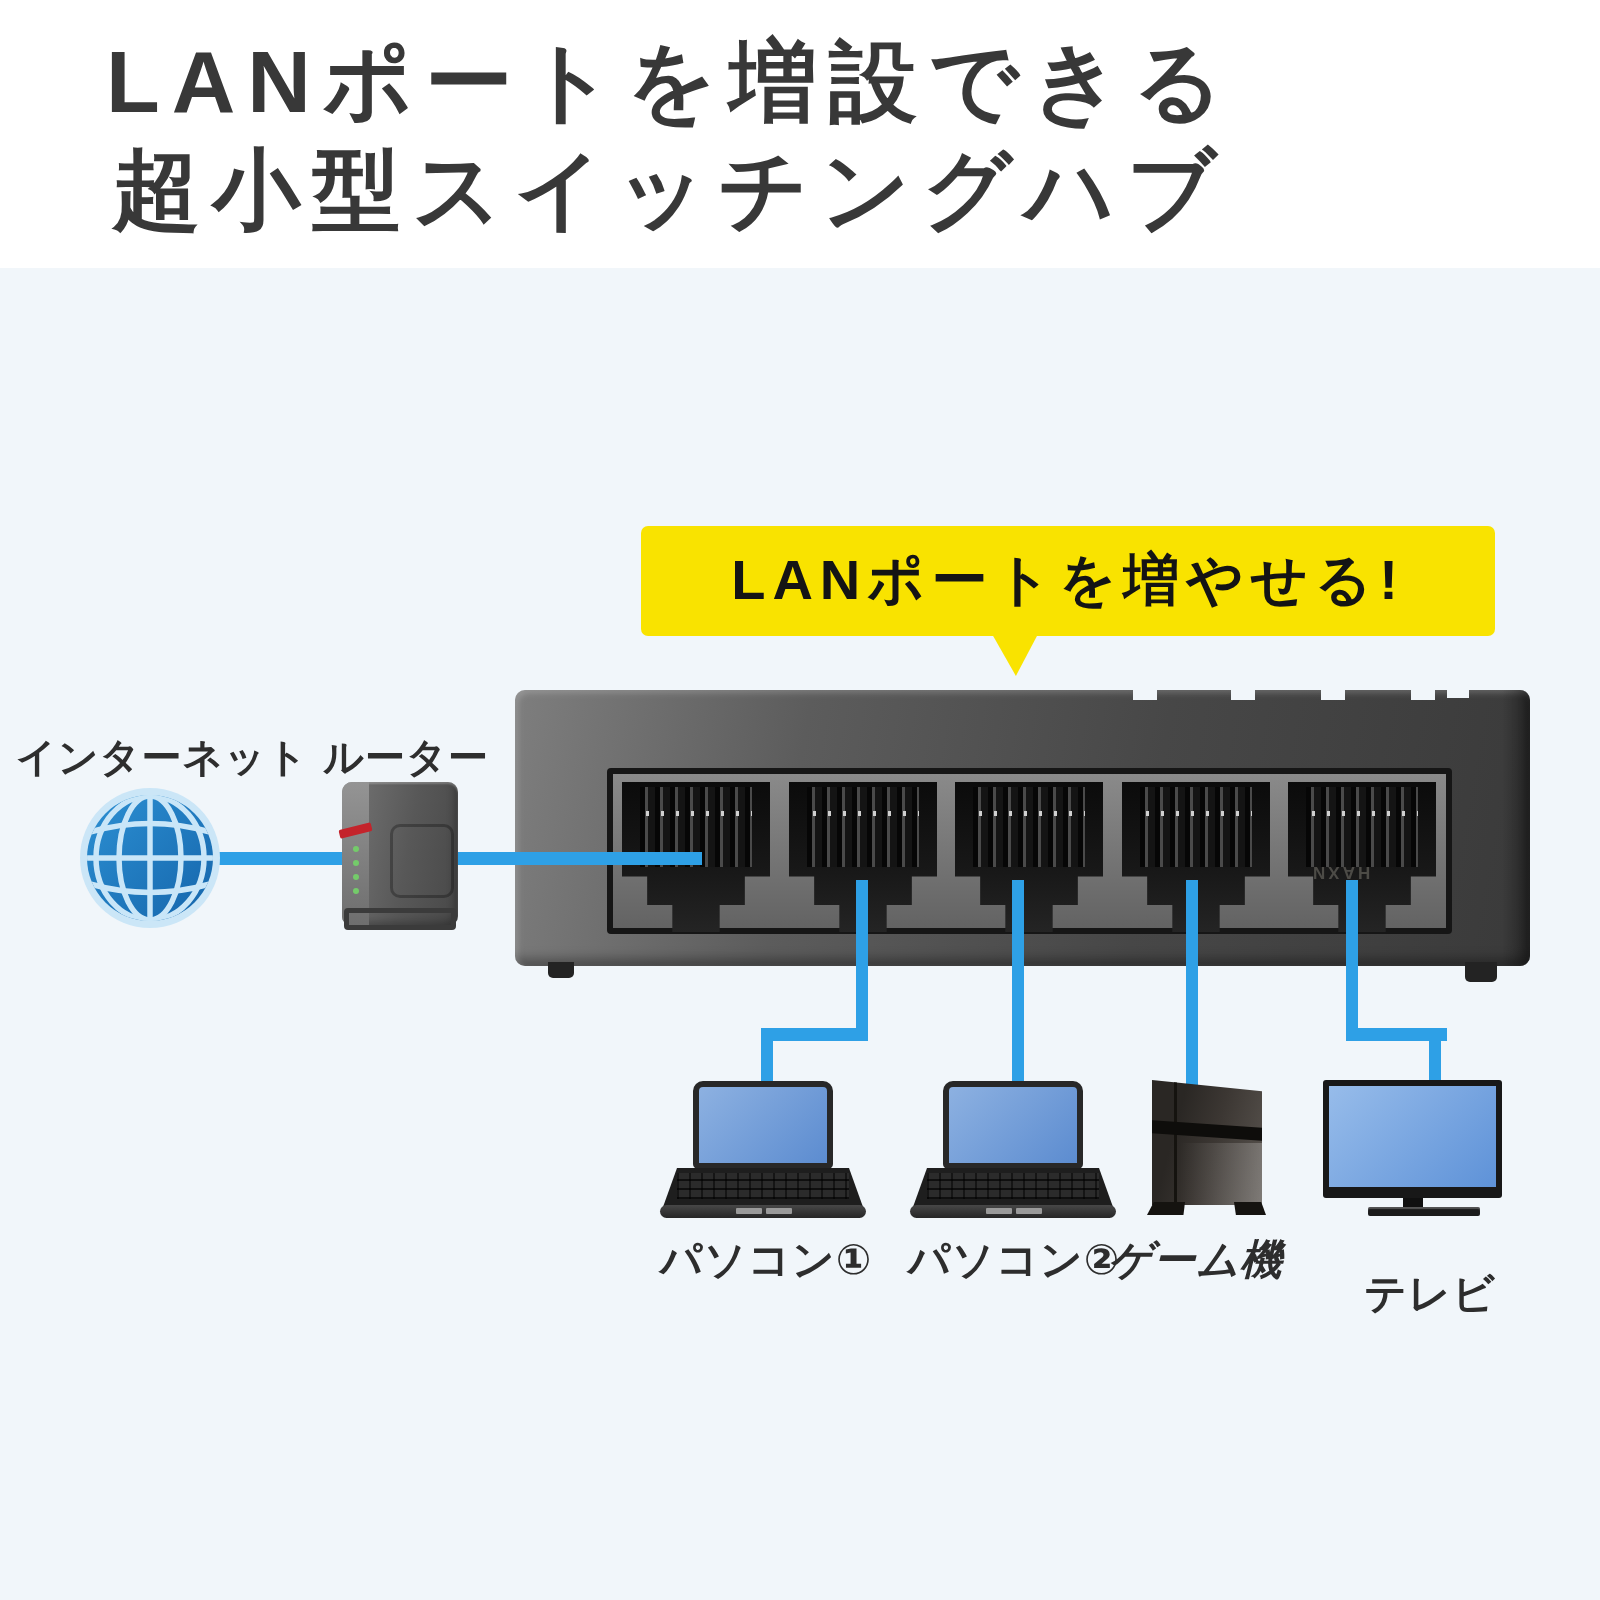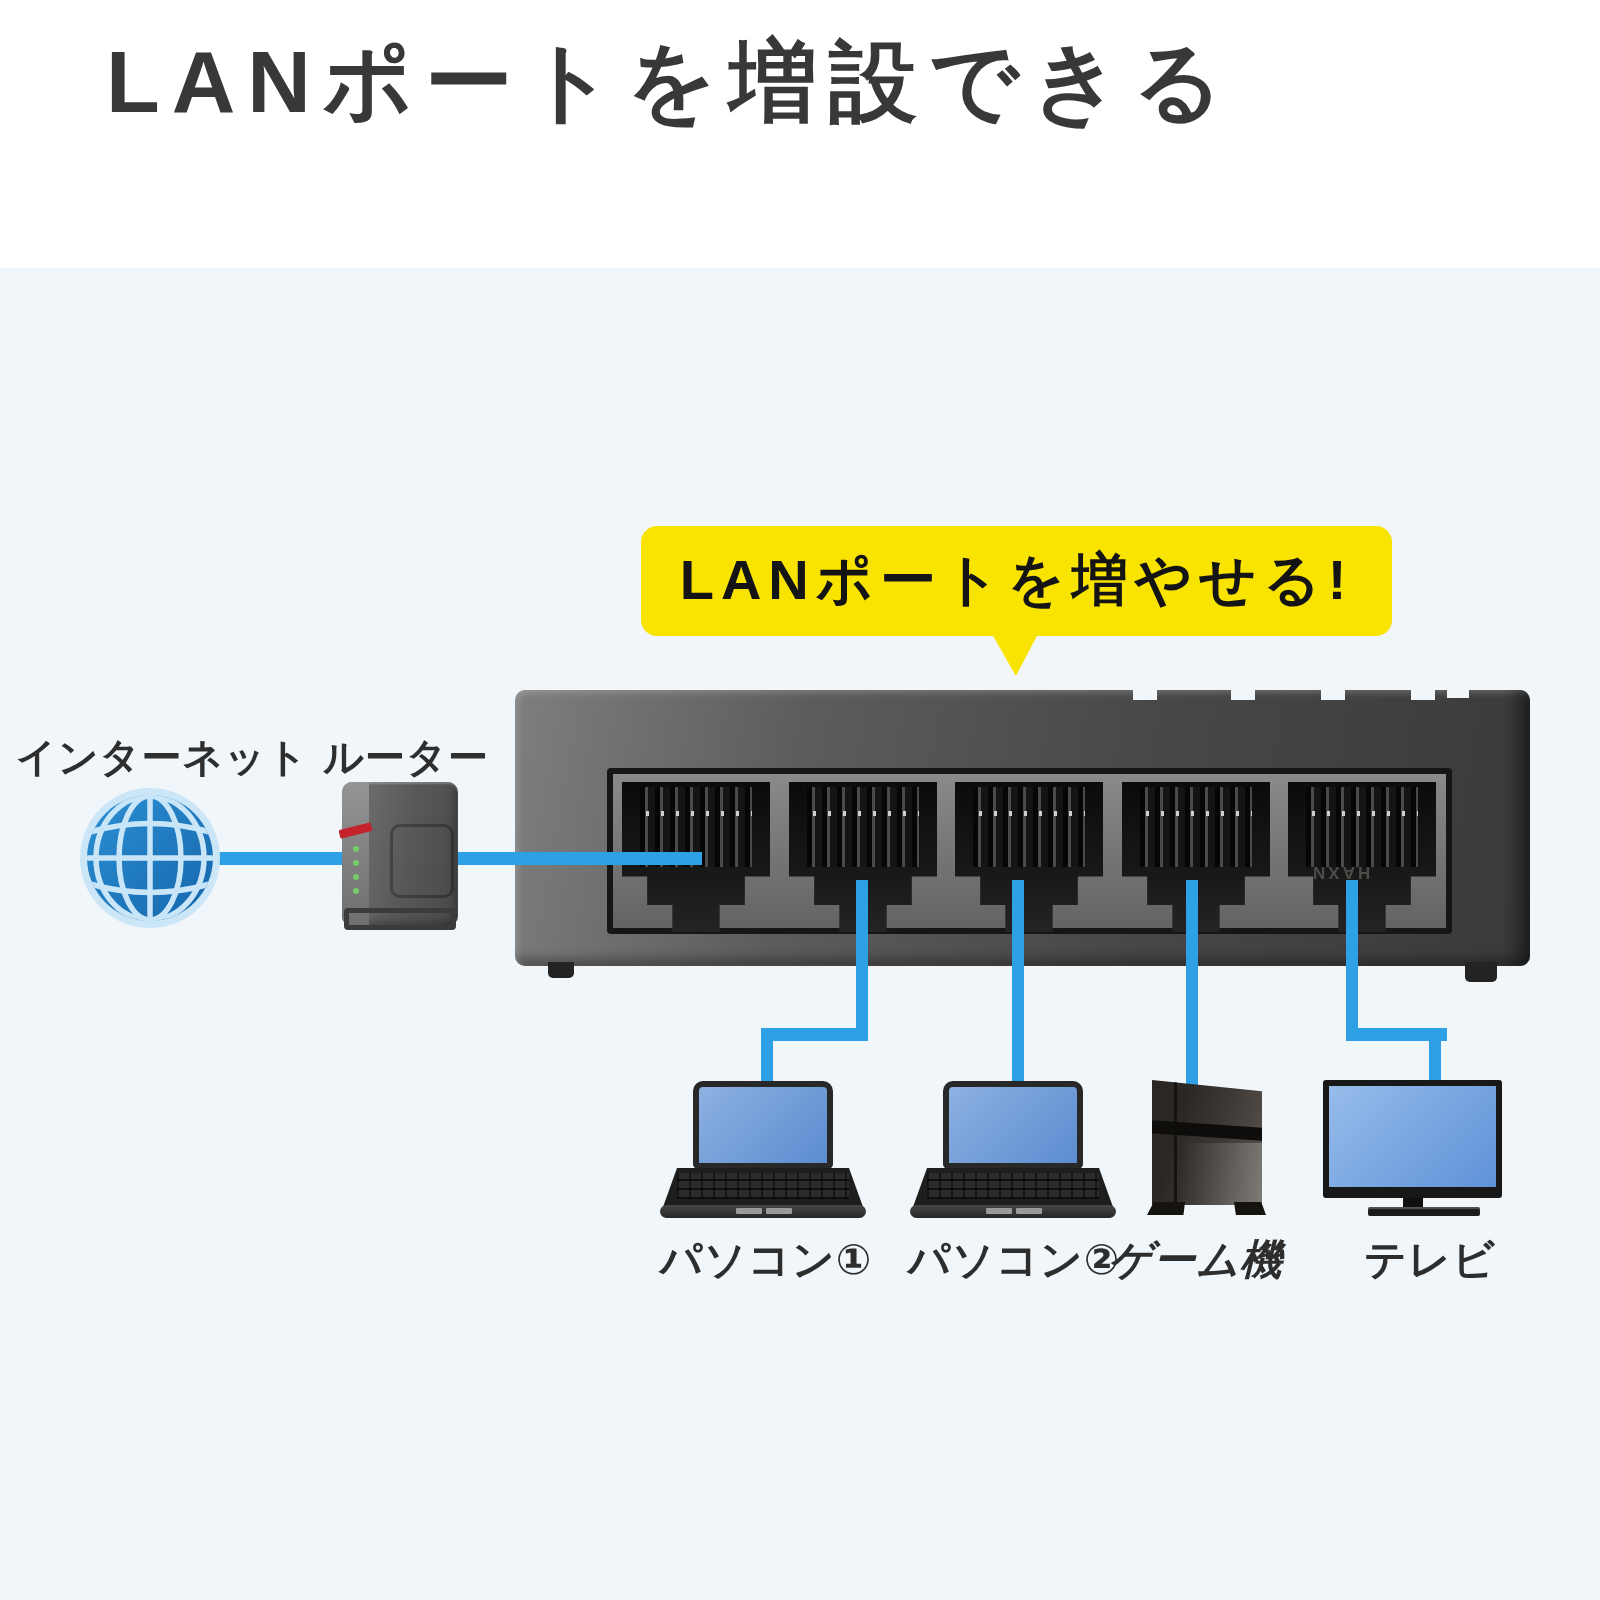"超小型スイッチングハブ" div { html: none -> <div>超小型スイッチングハブ</div> }
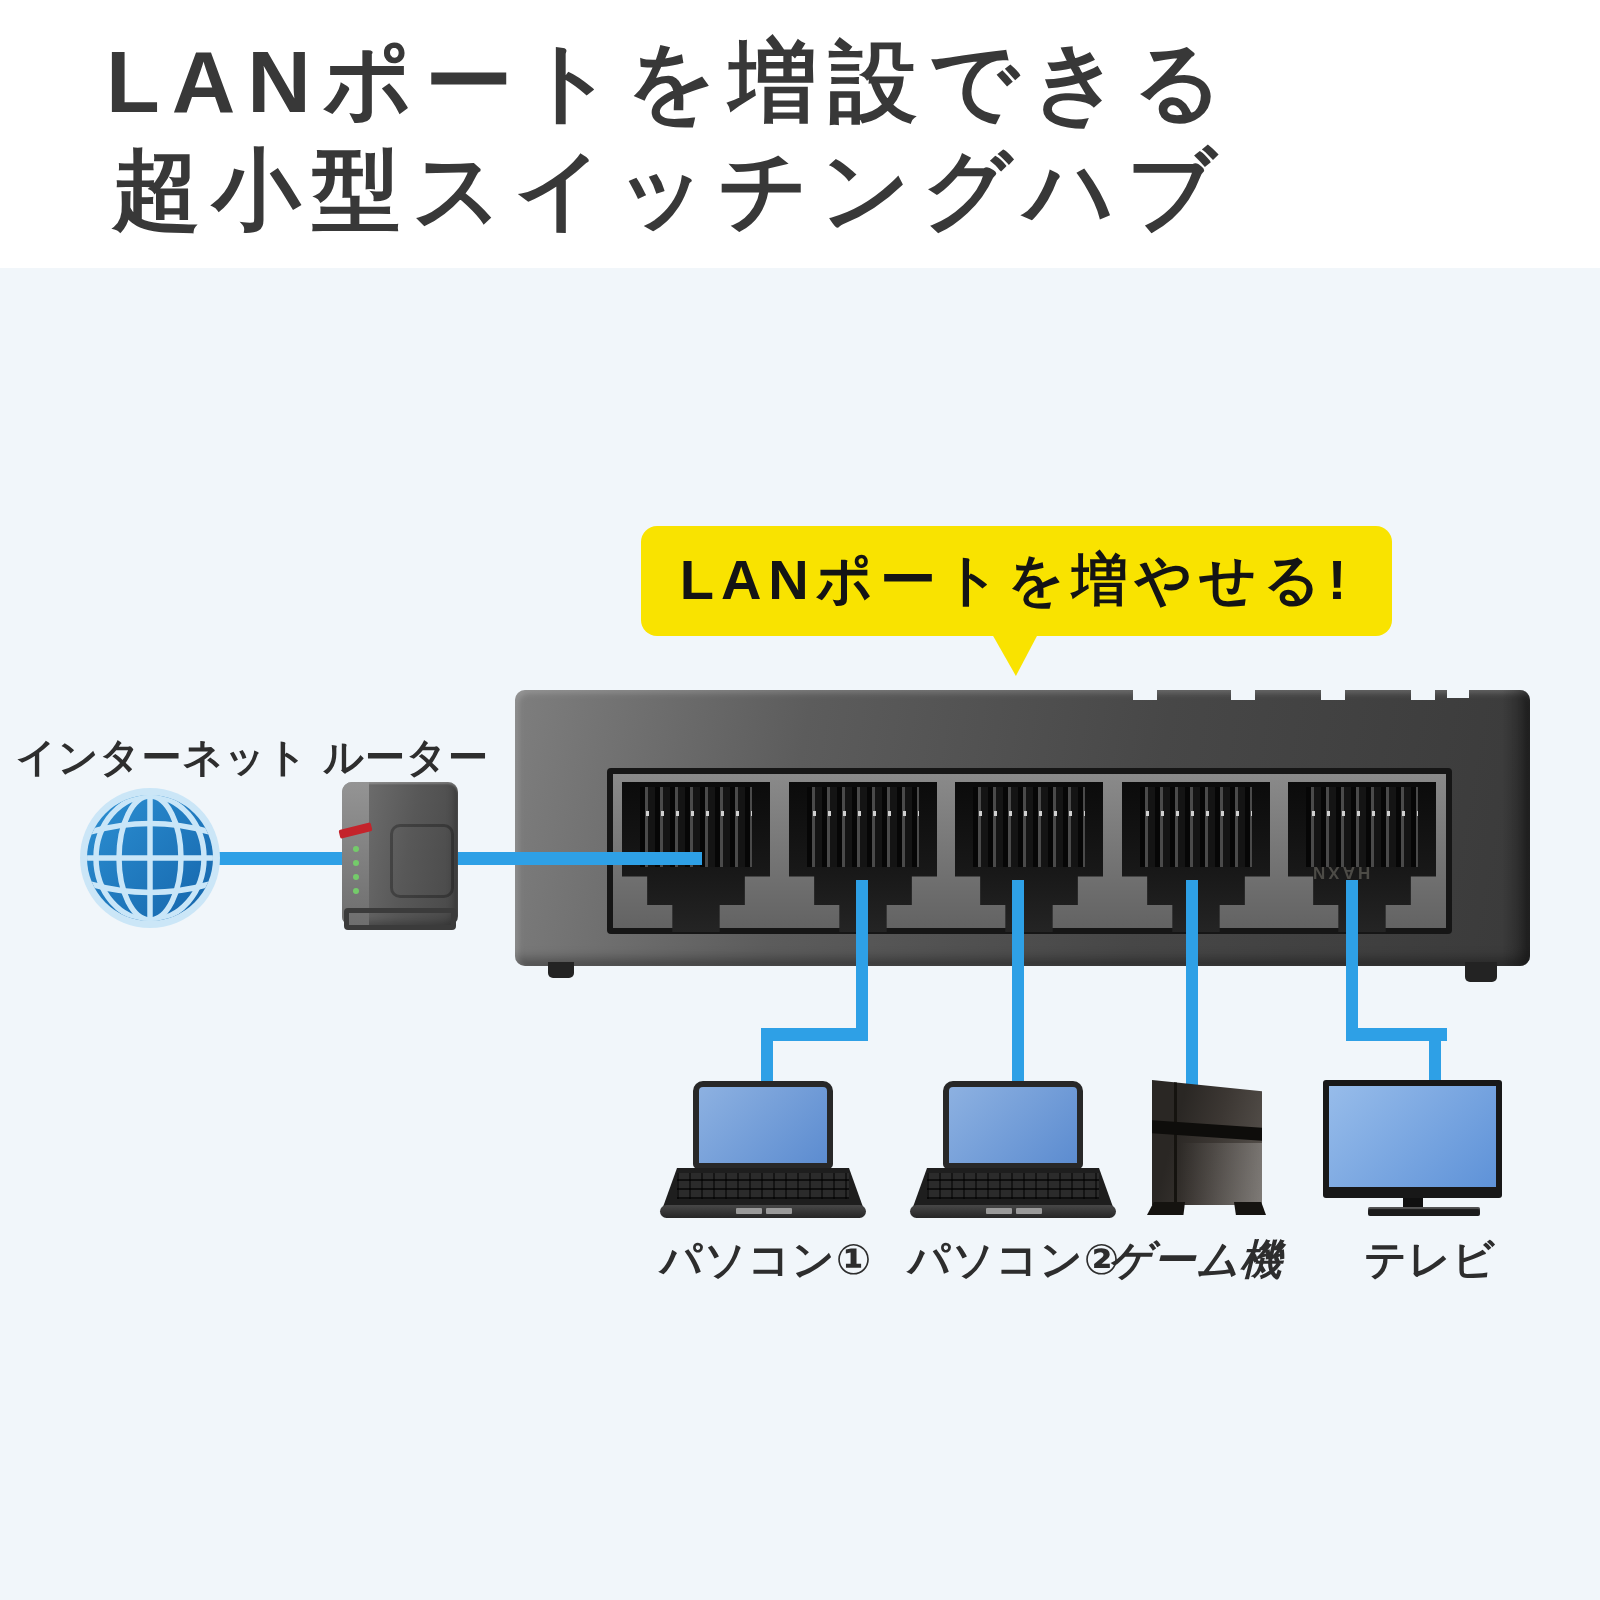"LANポートを増やせる!" .callout { border-radius: 16px -> 7px; width: 751px -> 854px }
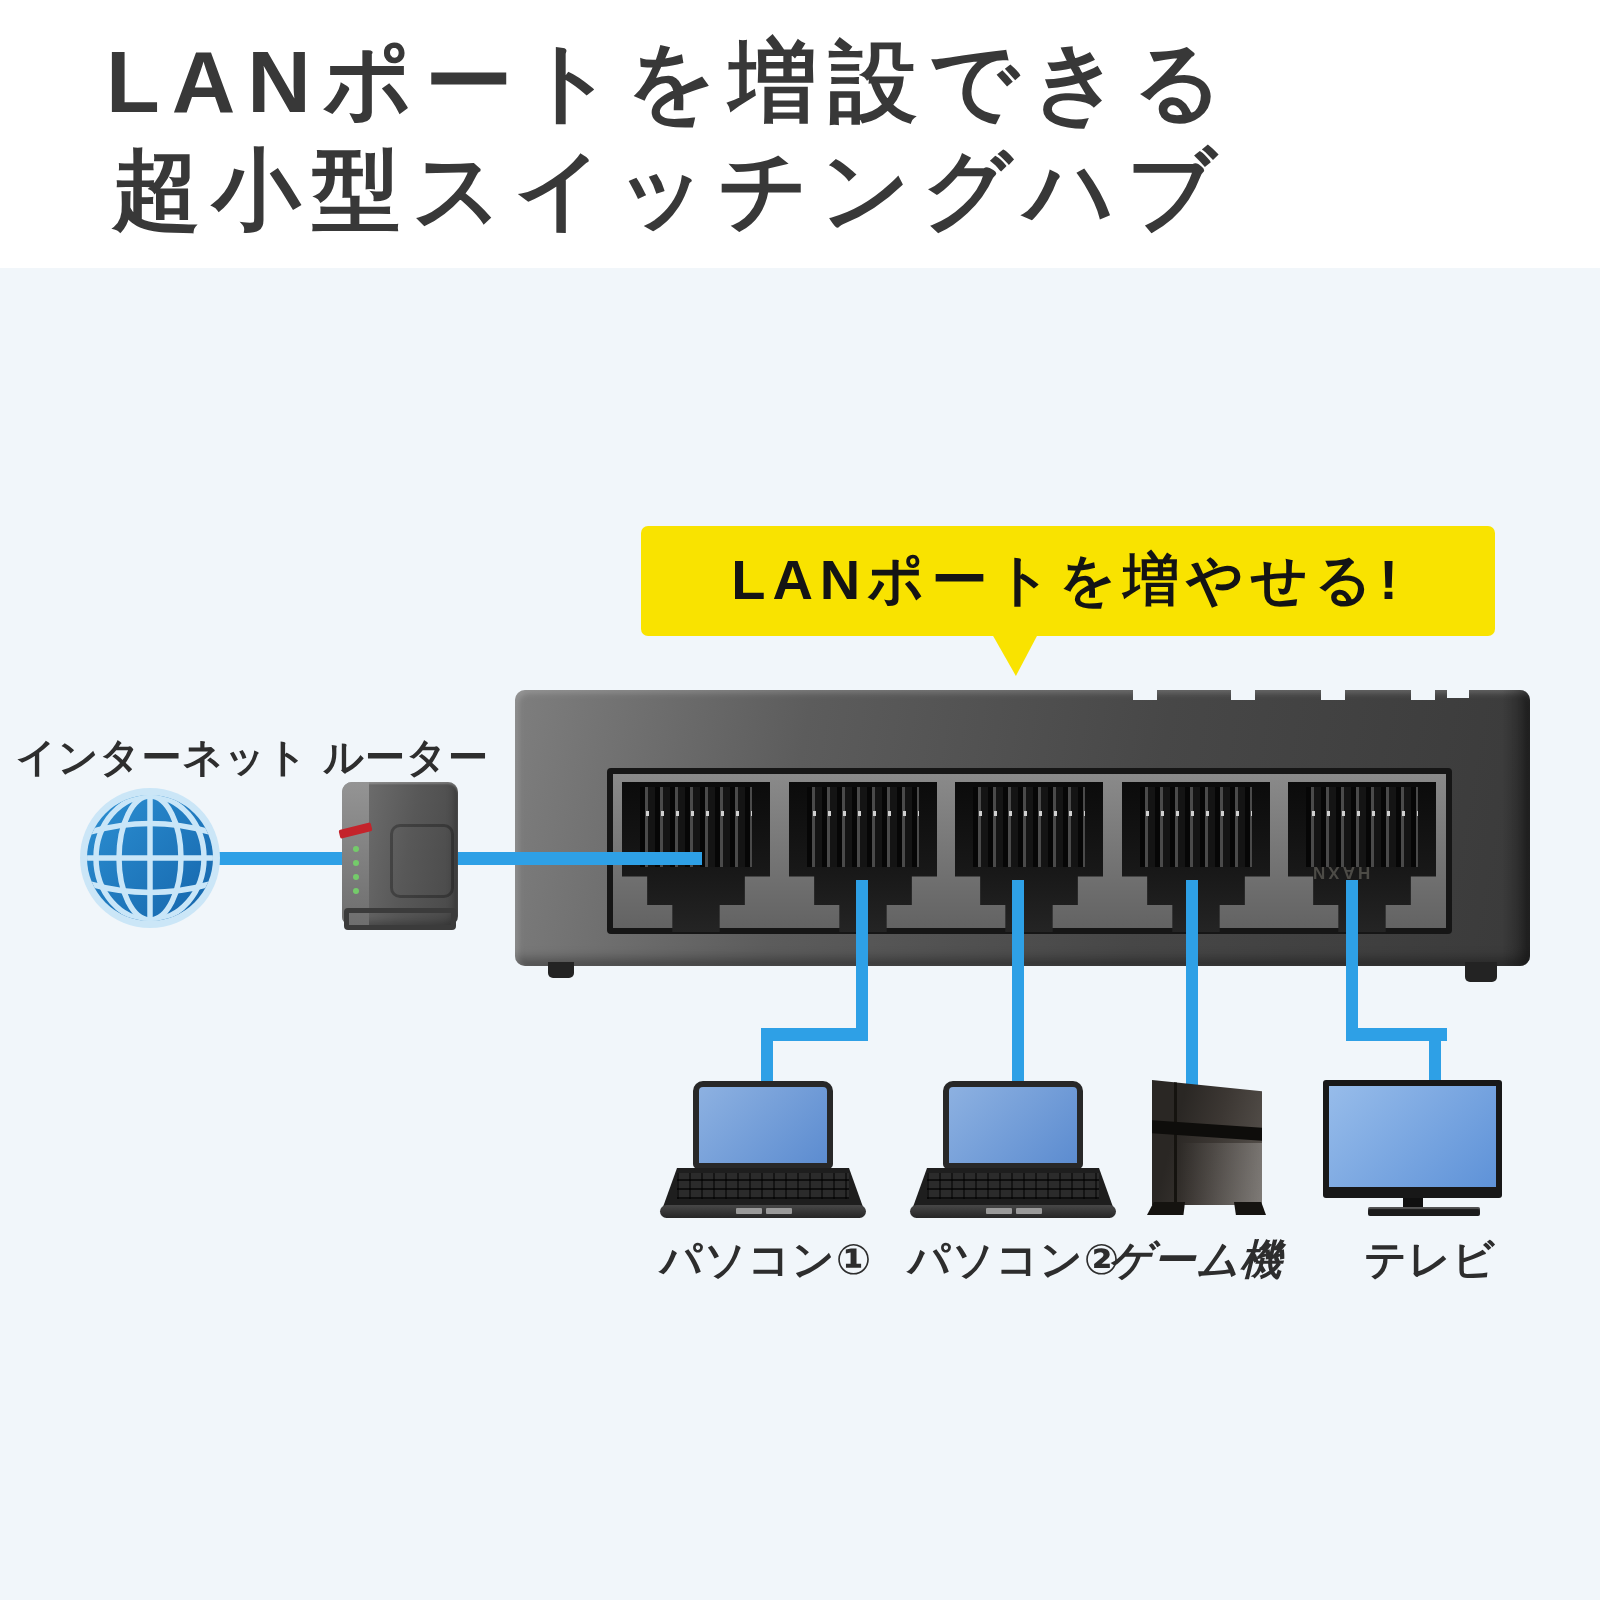"テレビ" div.device-label { margin-top: none -> 34px }
